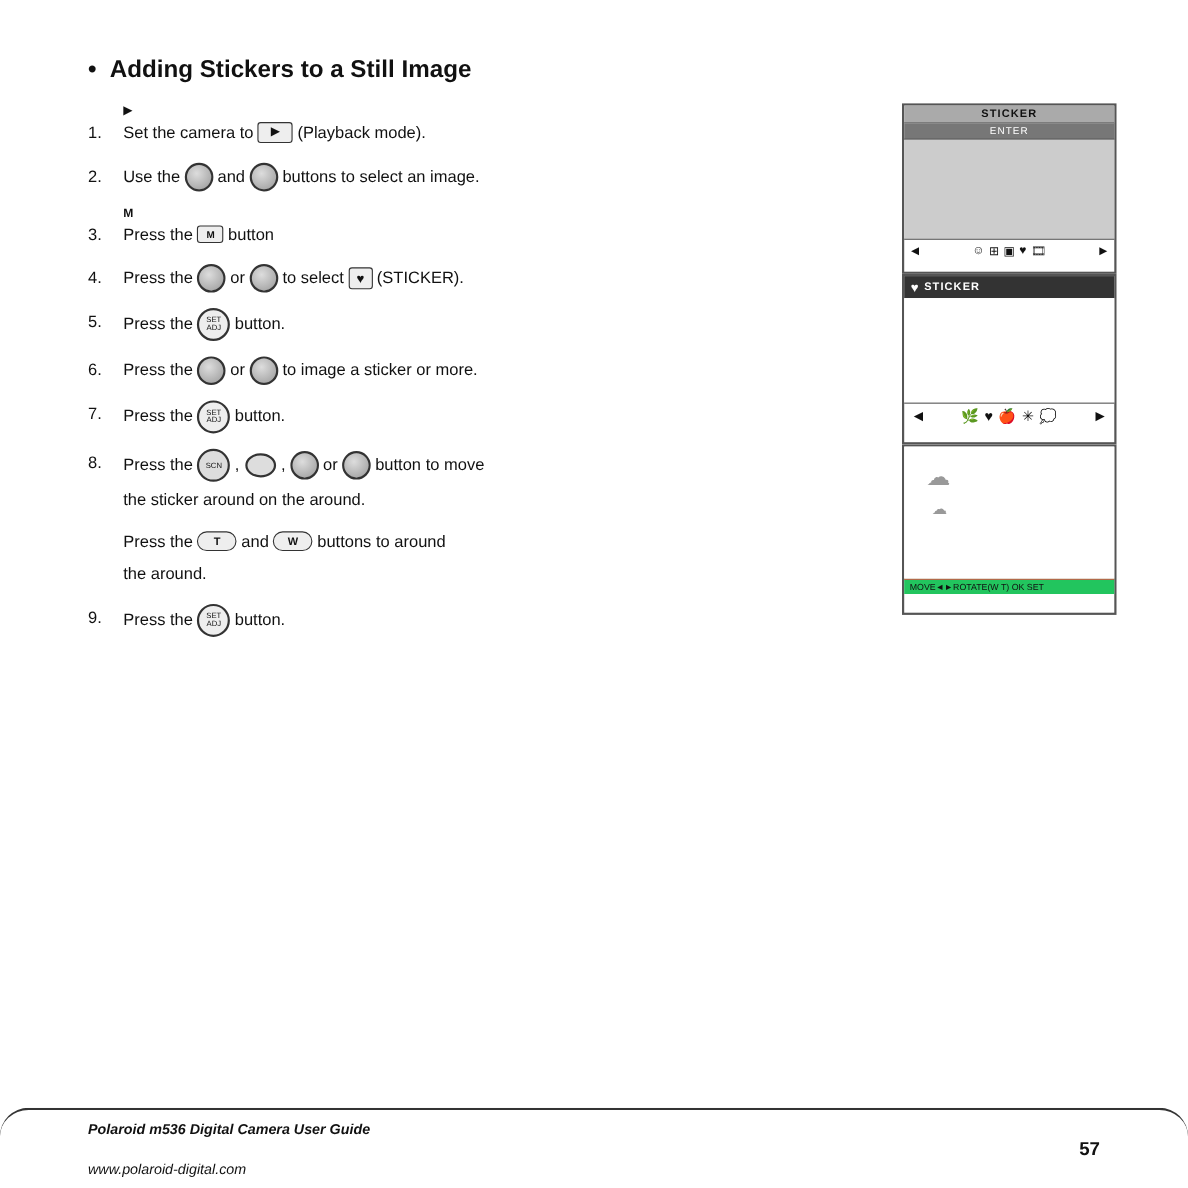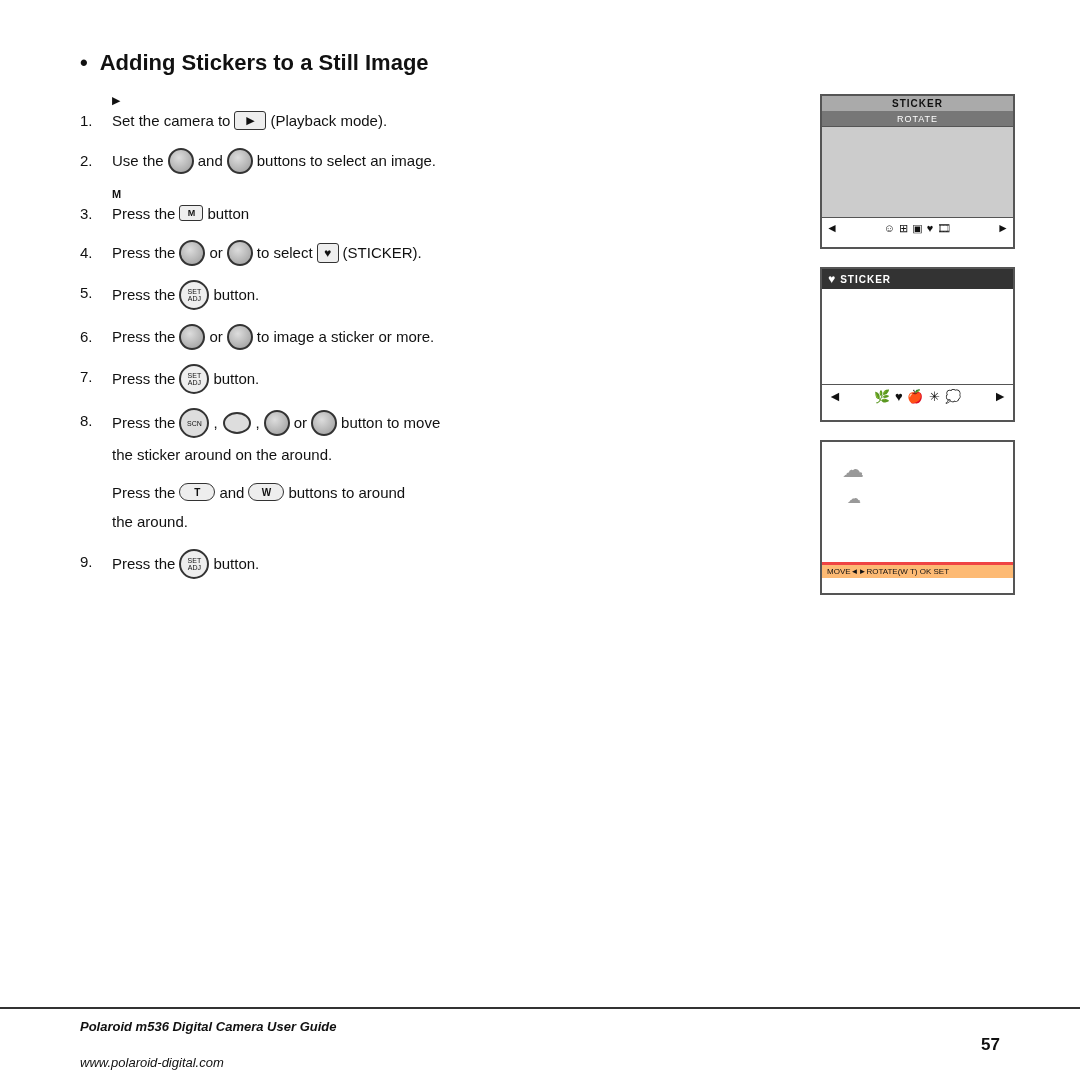"STICKER" .screenshots { gap: 18px -> 0 }
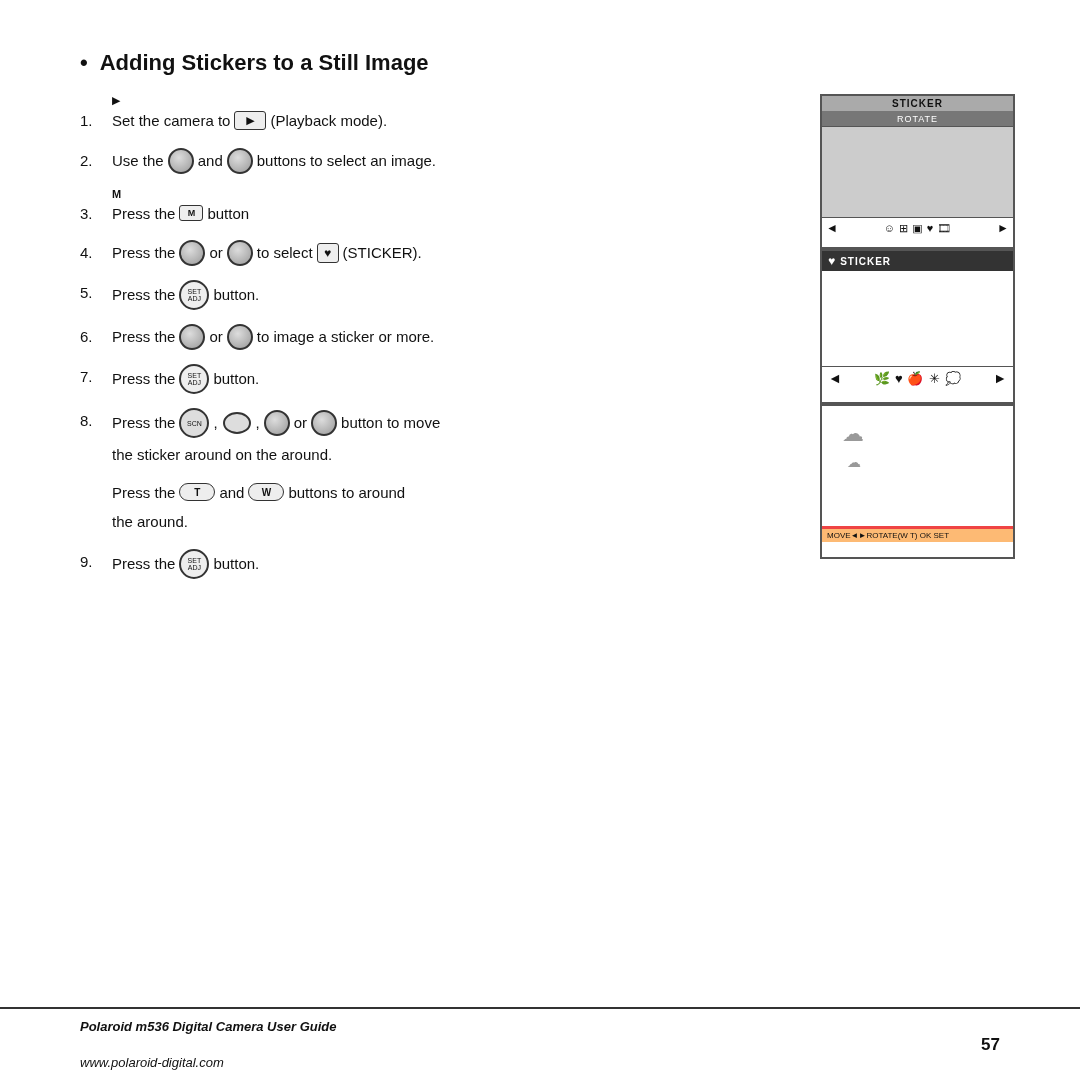"ROTATE" div.ss1-enter { text: ROTATE -> ENTER }
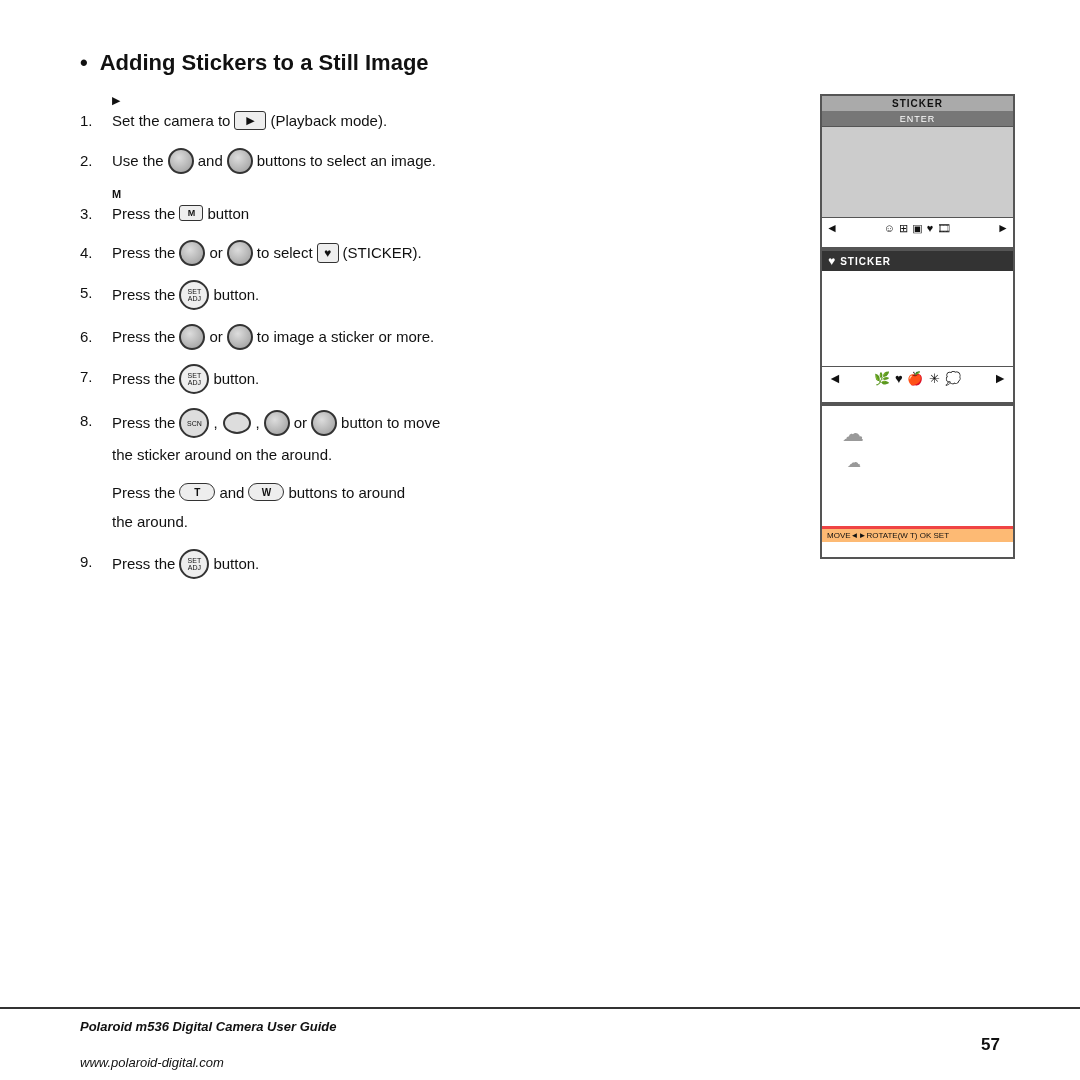"MOVE◄►ROTATE(W T) OK SET" .ss3-footer { background: #fdba74 -> #22c55e; border-top: 3px solid #ef4444 -> 1px solid #ef4444 }
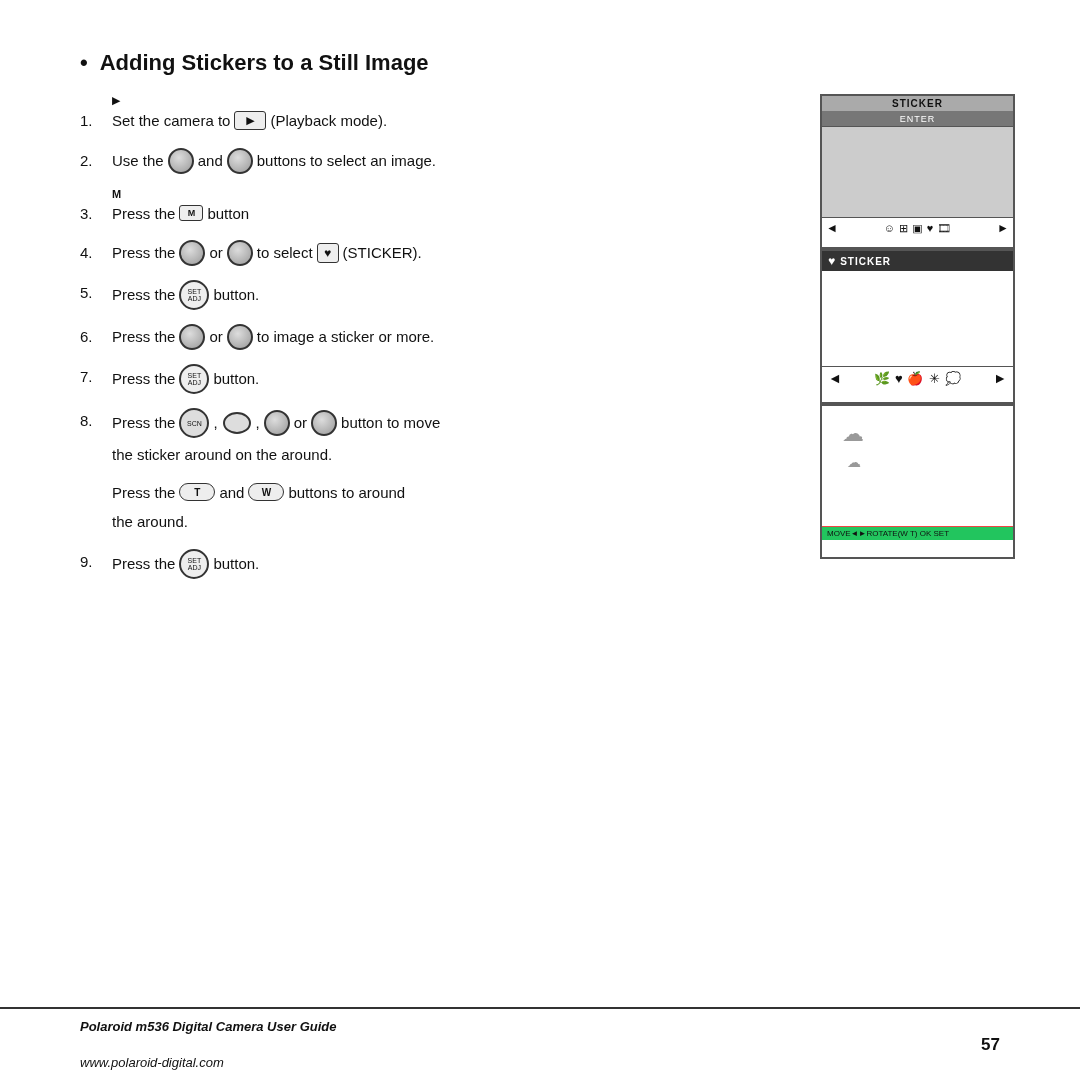"Polaroid m536 Digital Camera User" .page-footer { border-radius: none -> 26px }
